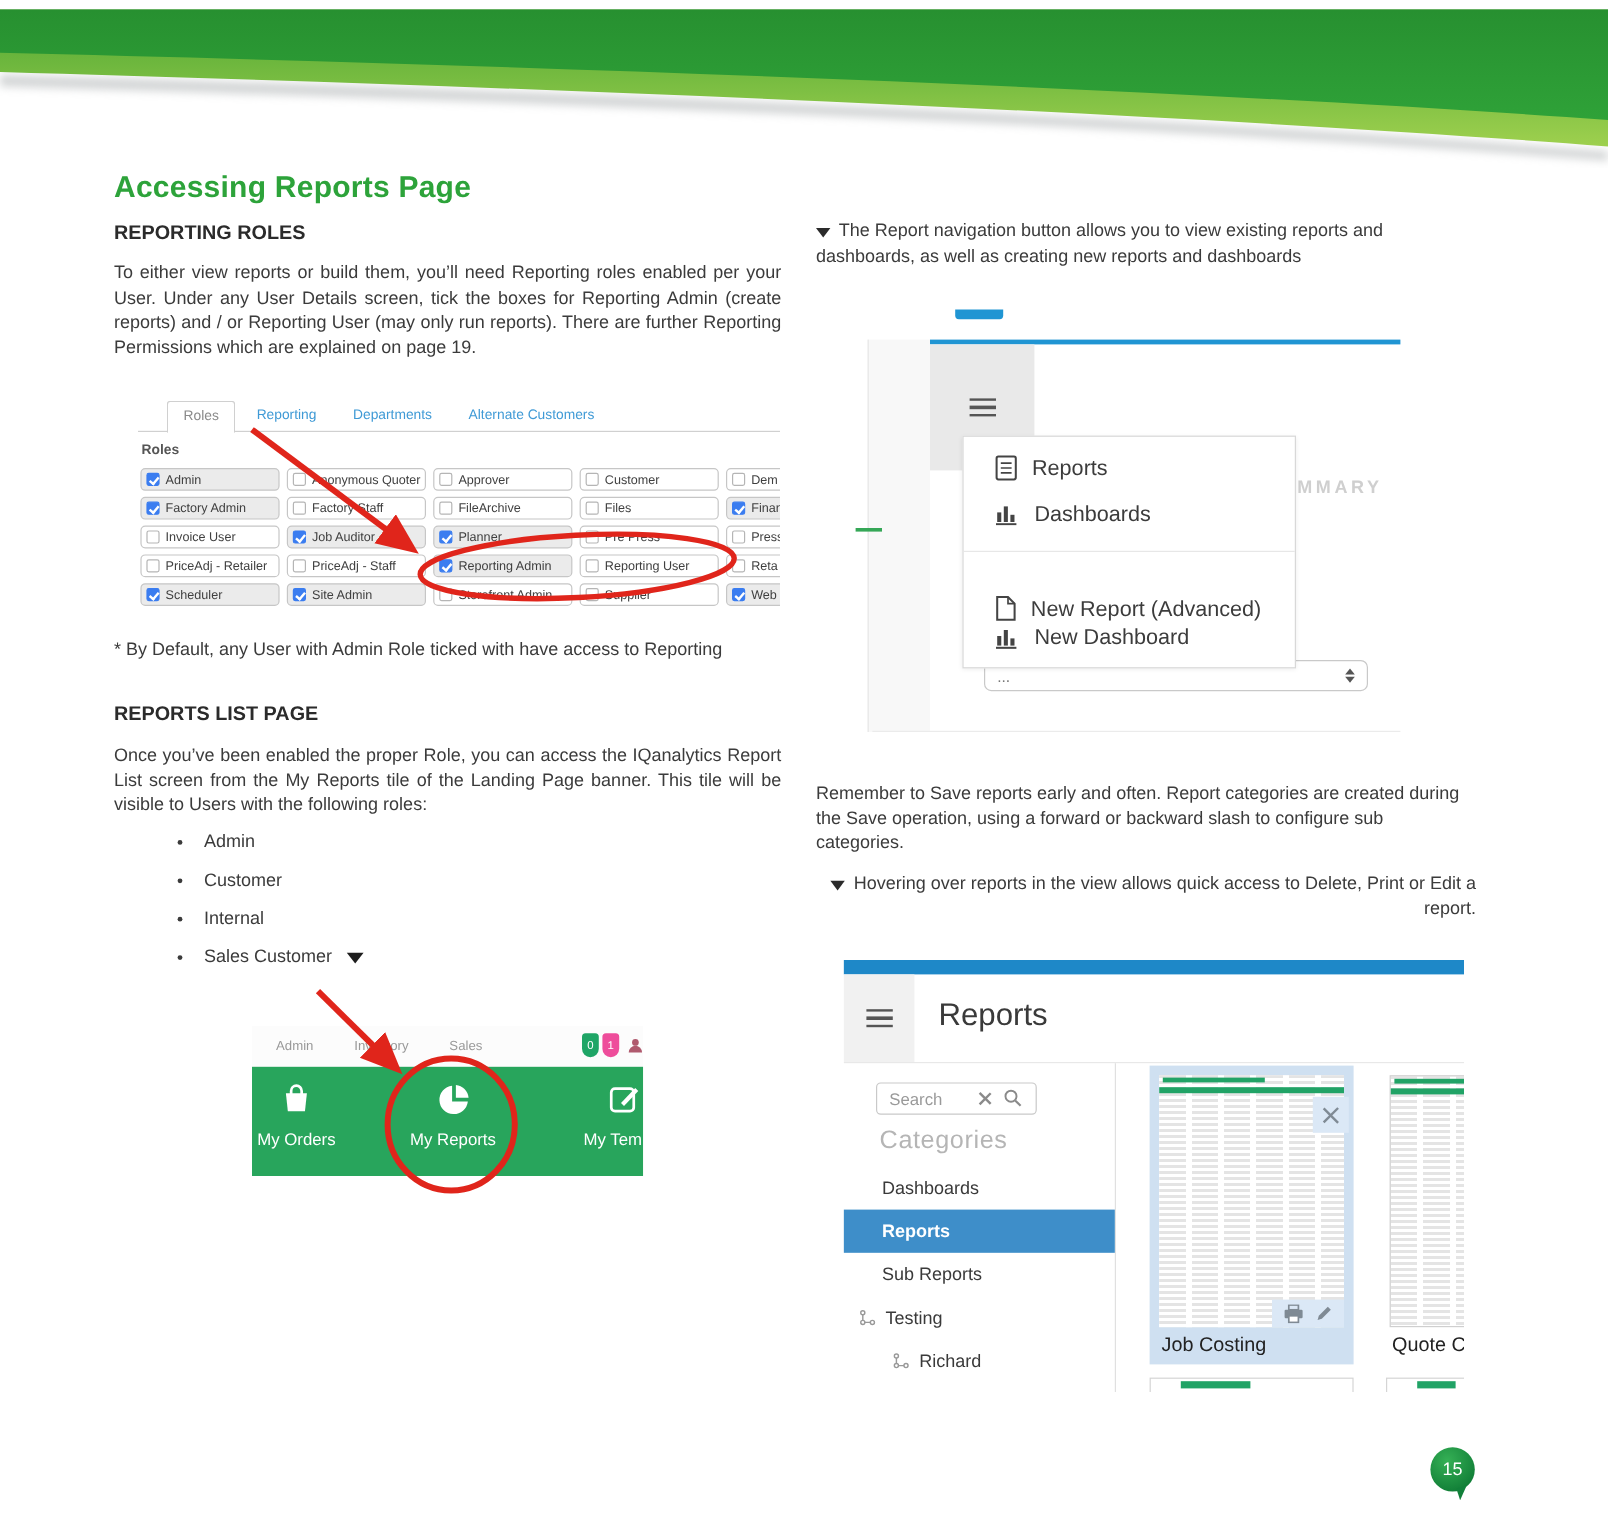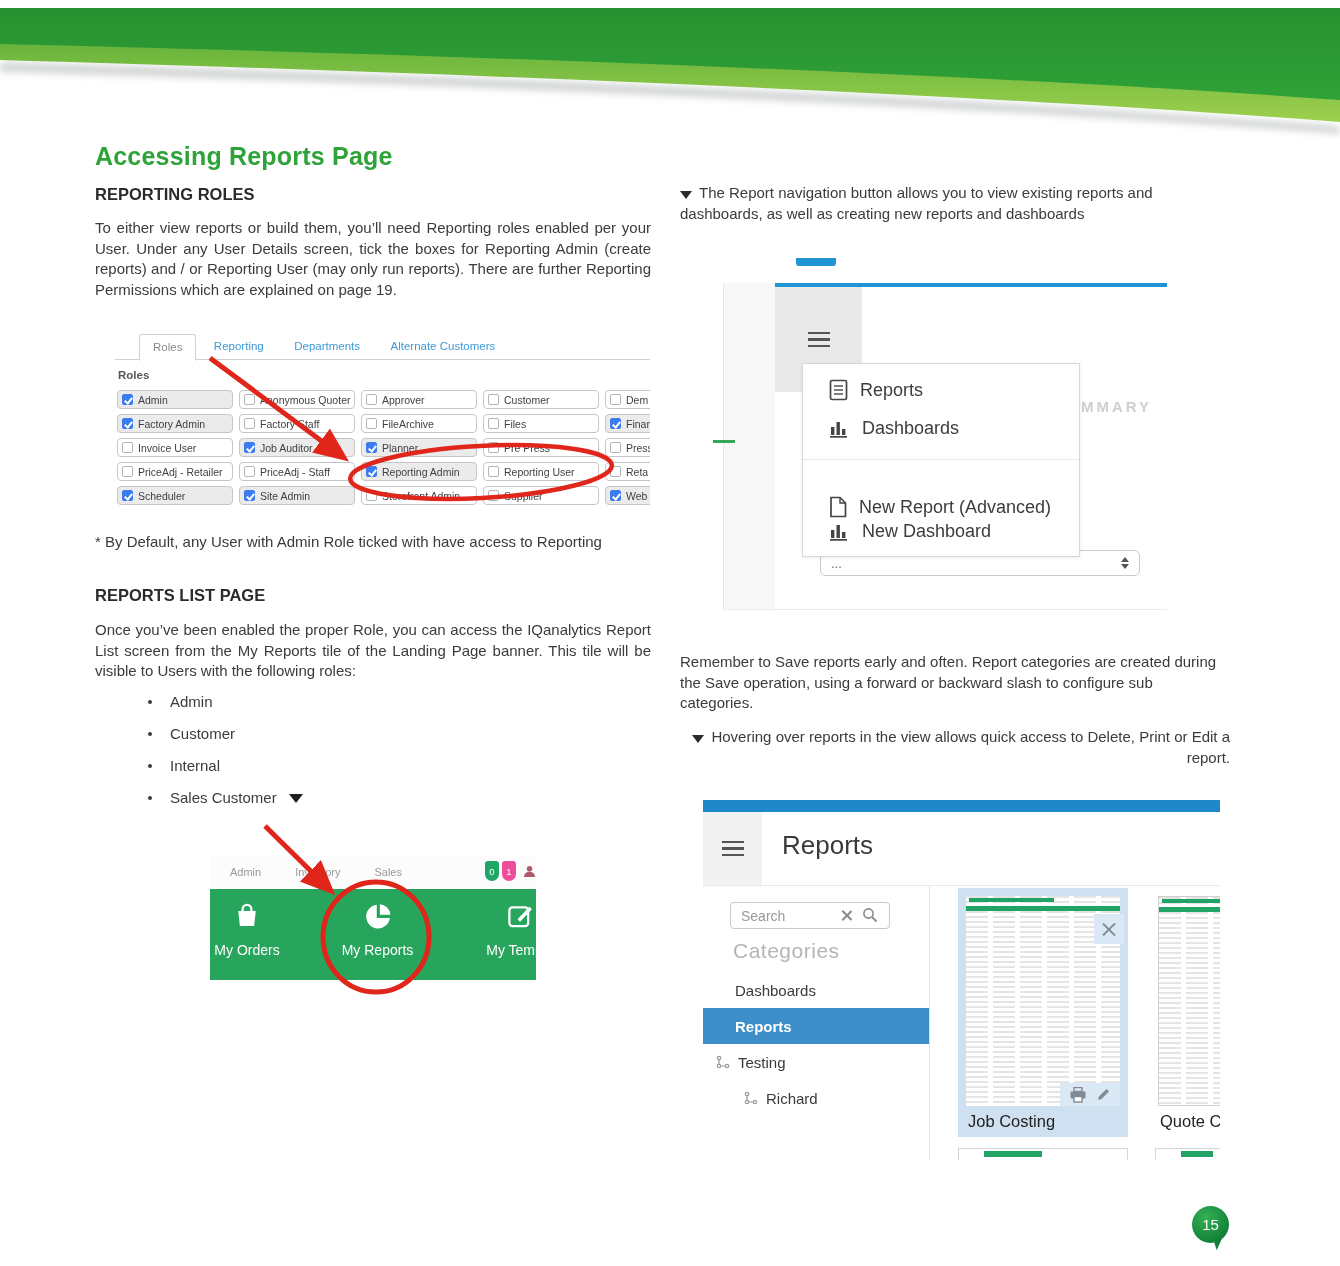"Search" .search-wrap { width: 160px -> 134px }
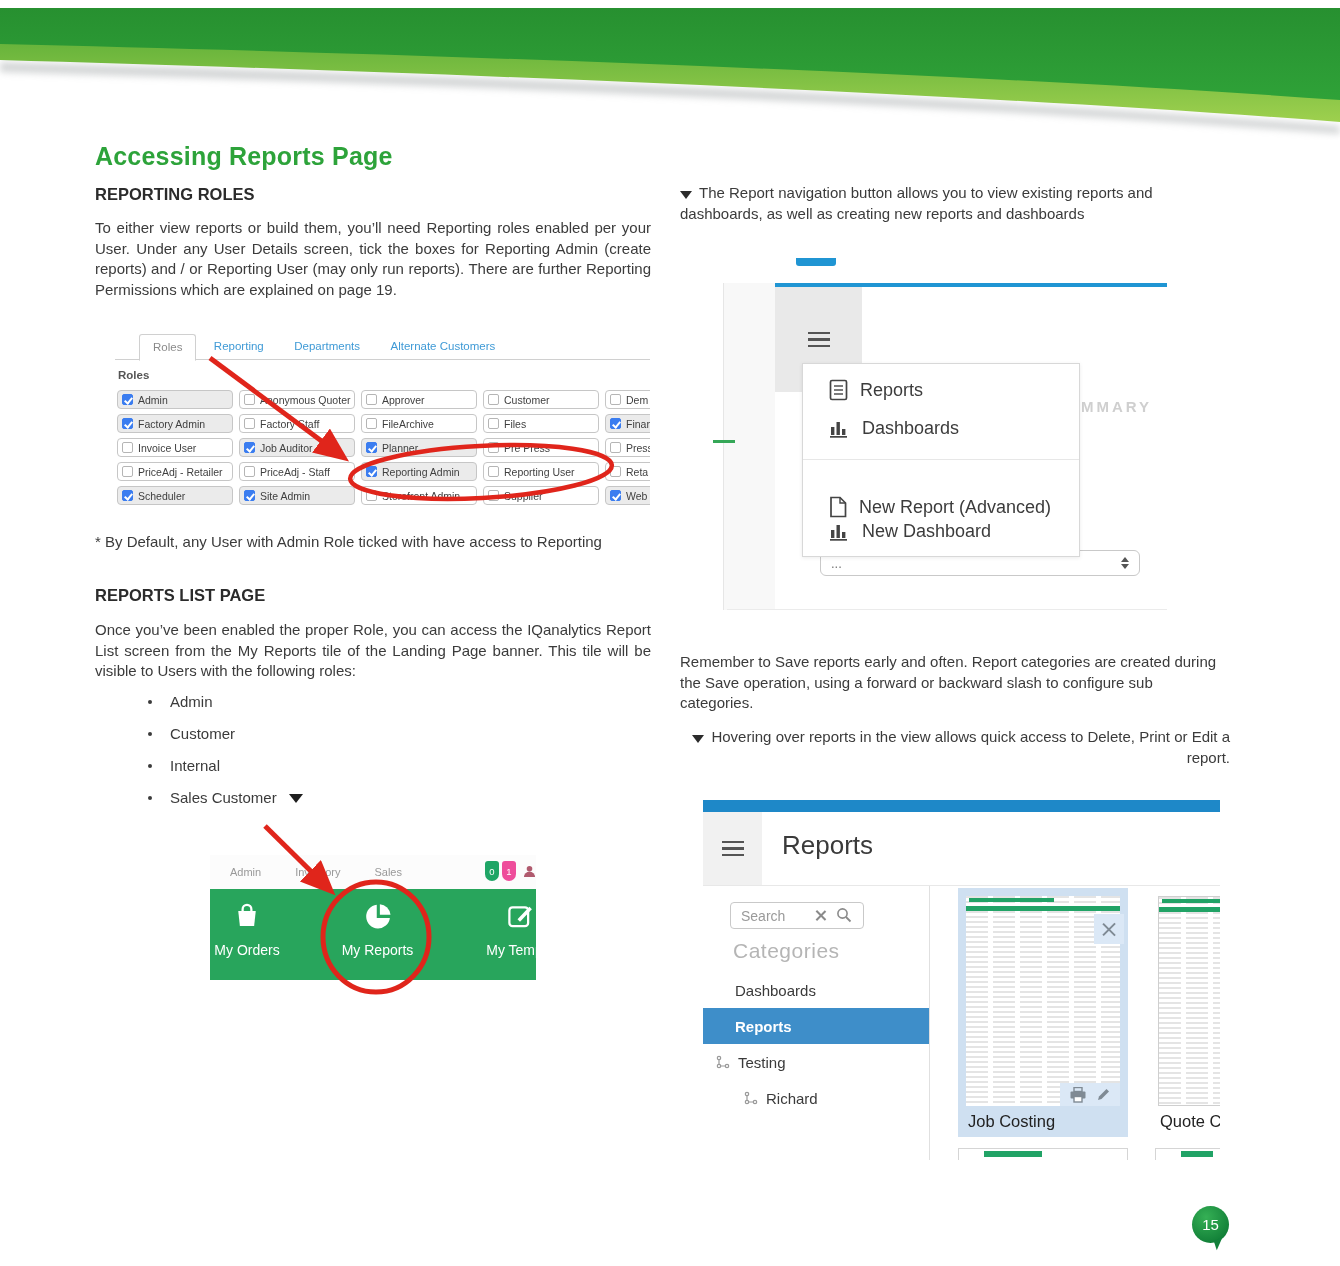"Sub Reports" div.cat-item { html: none -> <div> <span>Sub Reports</span> </div> }
